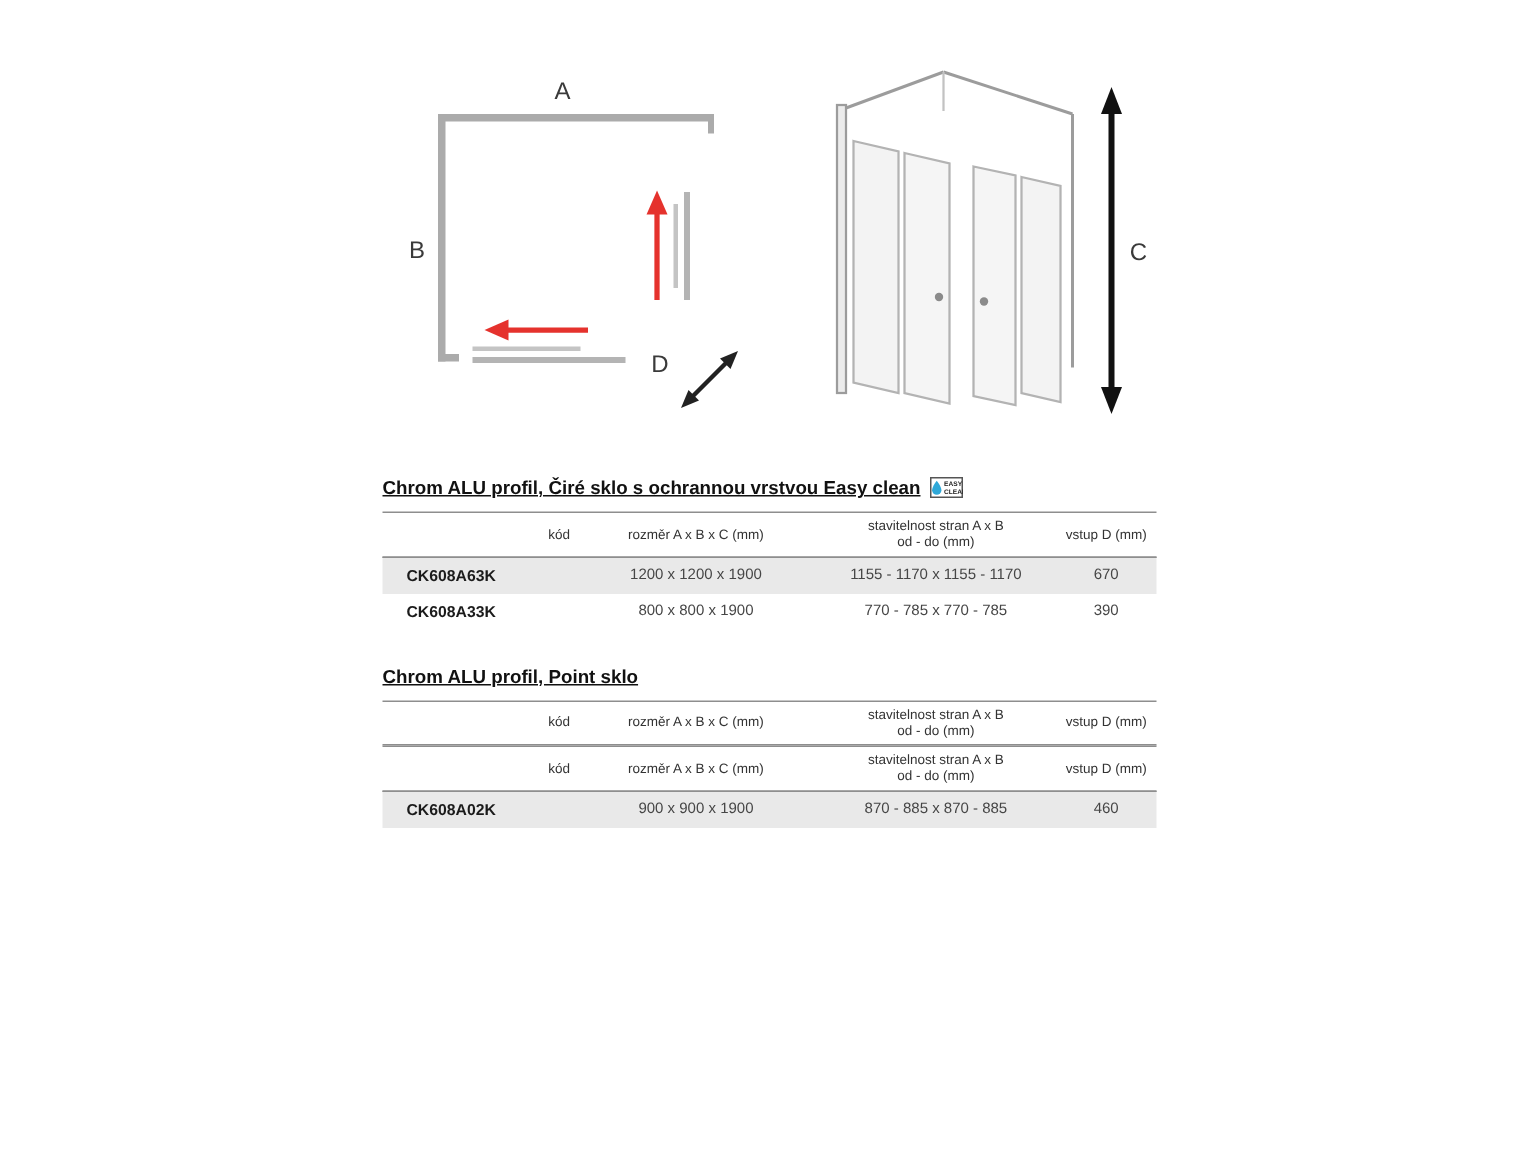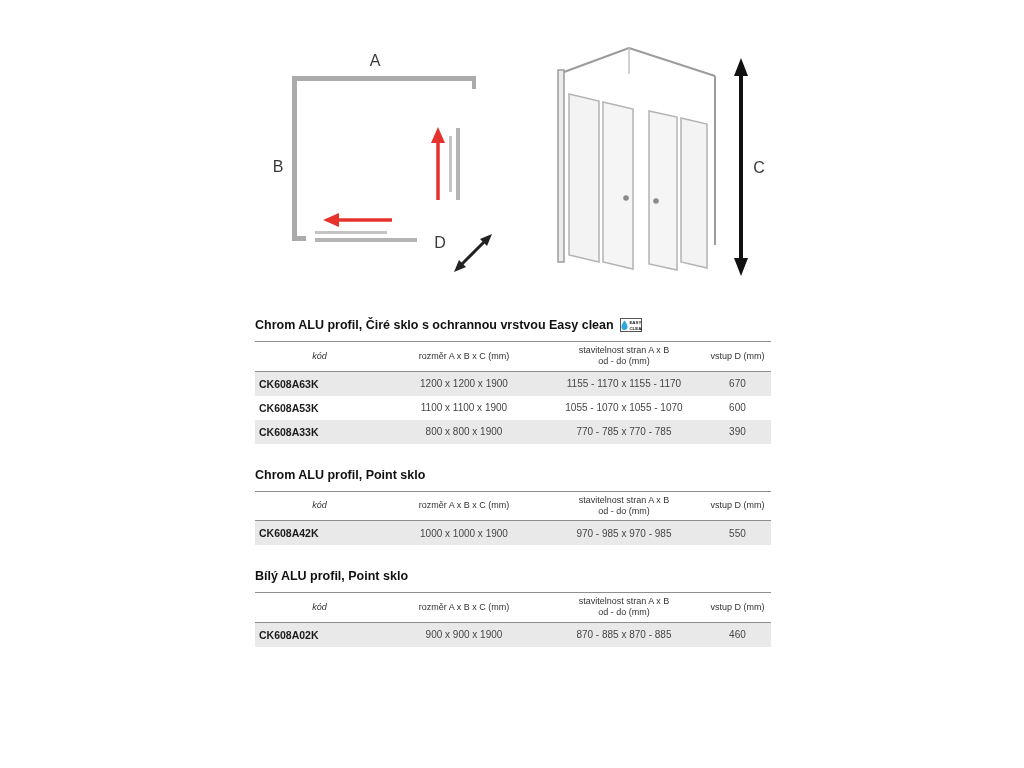"Chrom ALU profil, Čiré sklo" .section-title { text-decoration: none -> underline }
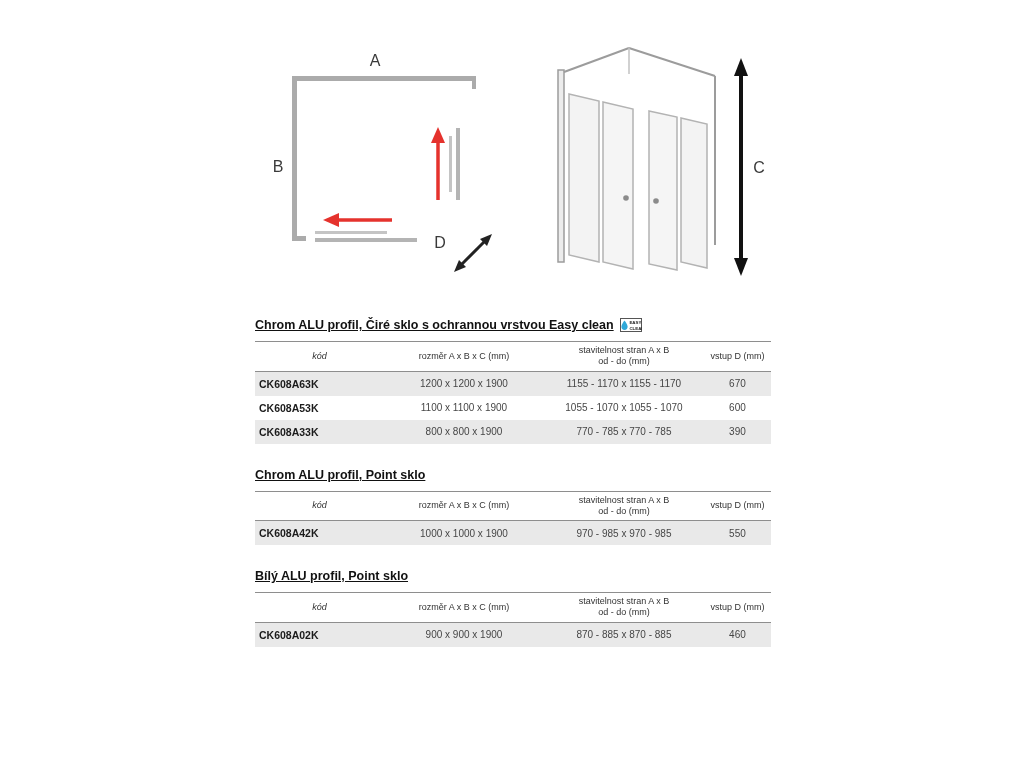"kód" th.c1 { font-style: italic -> none; text-align: center -> right }
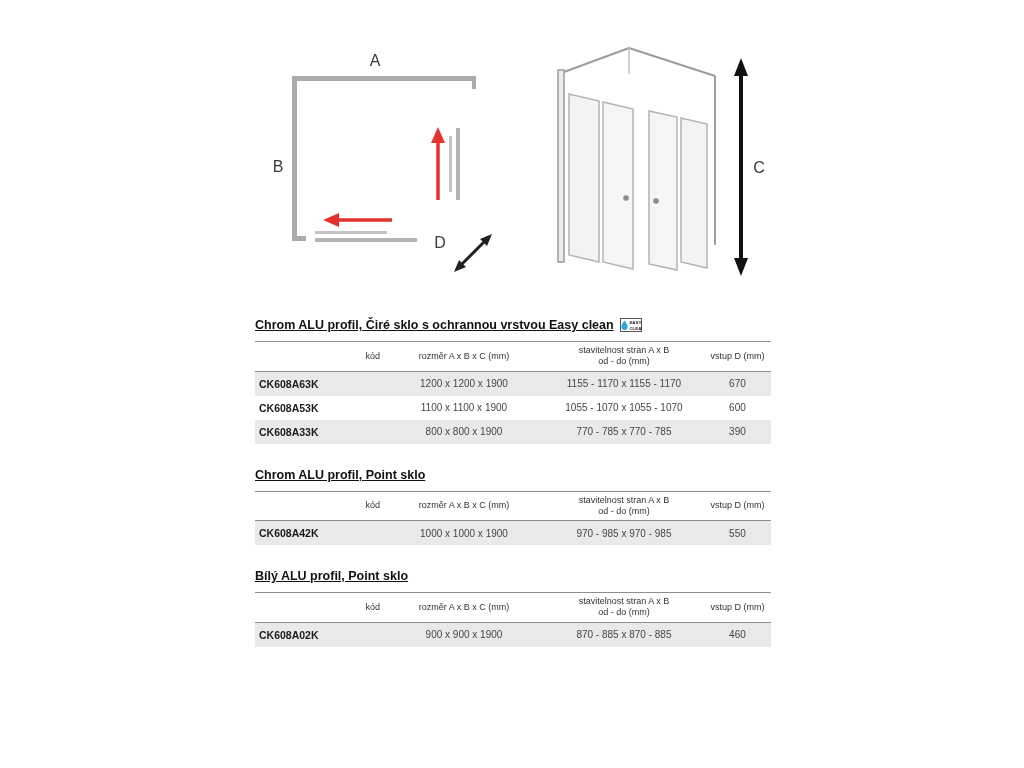"CK608A63K" tbody td { padding: 6px 4px -> 6px 16px }
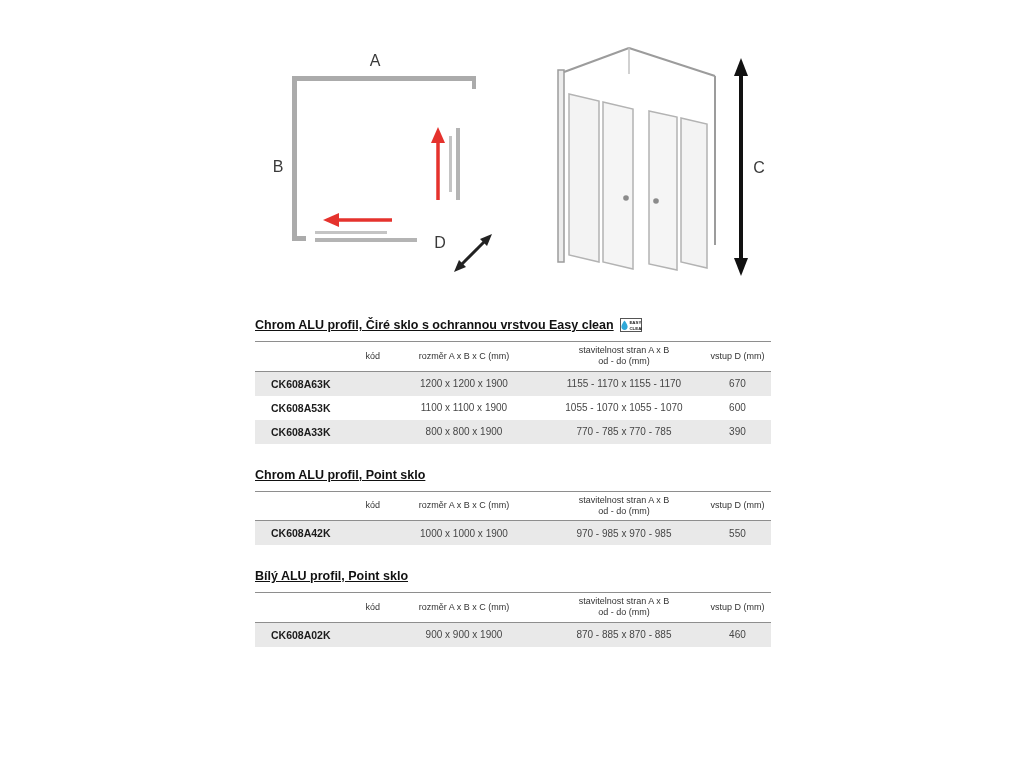"CK608A53K" tr { html: <tr> <td>CK608A53K</td> <td>1100 x 1100 x 1900</td> <td>1055 - 1070 x 1055 - 1070</td> <td>600</td> </tr> -> none }
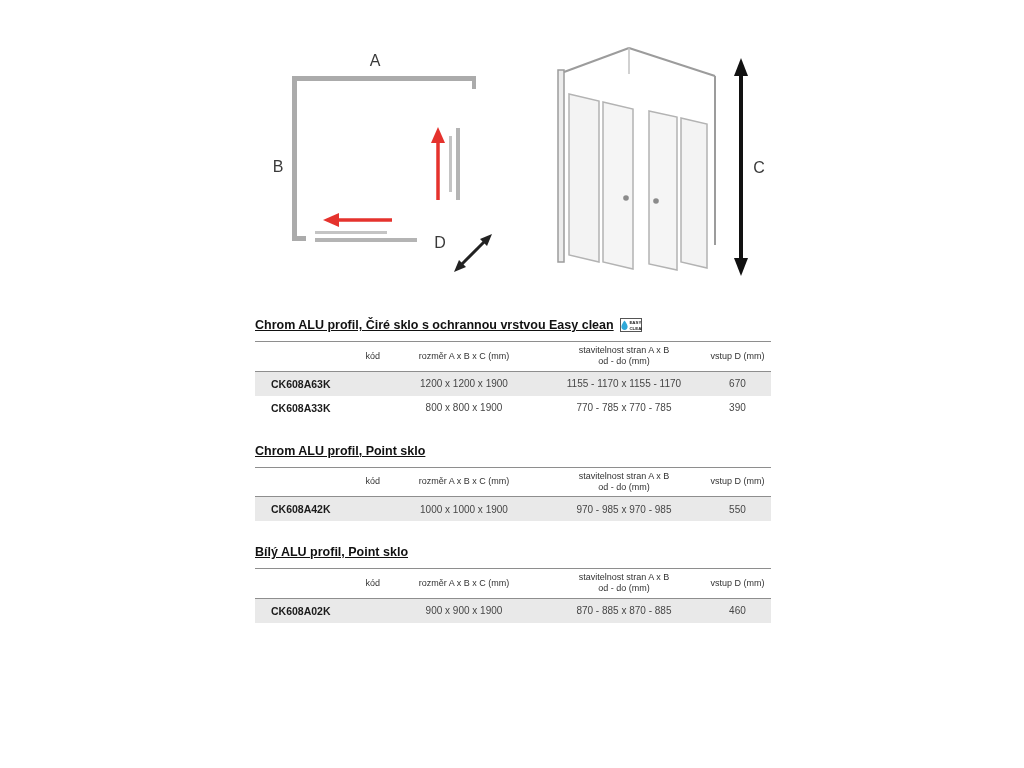"CK608A42K" tr { html: <tr> <td>CK608A42K</td> <td>1000 x 1000 x 1900</td> <td>970 - 985 x 970 - 985</td> <td>550</td> </tr> -> none }
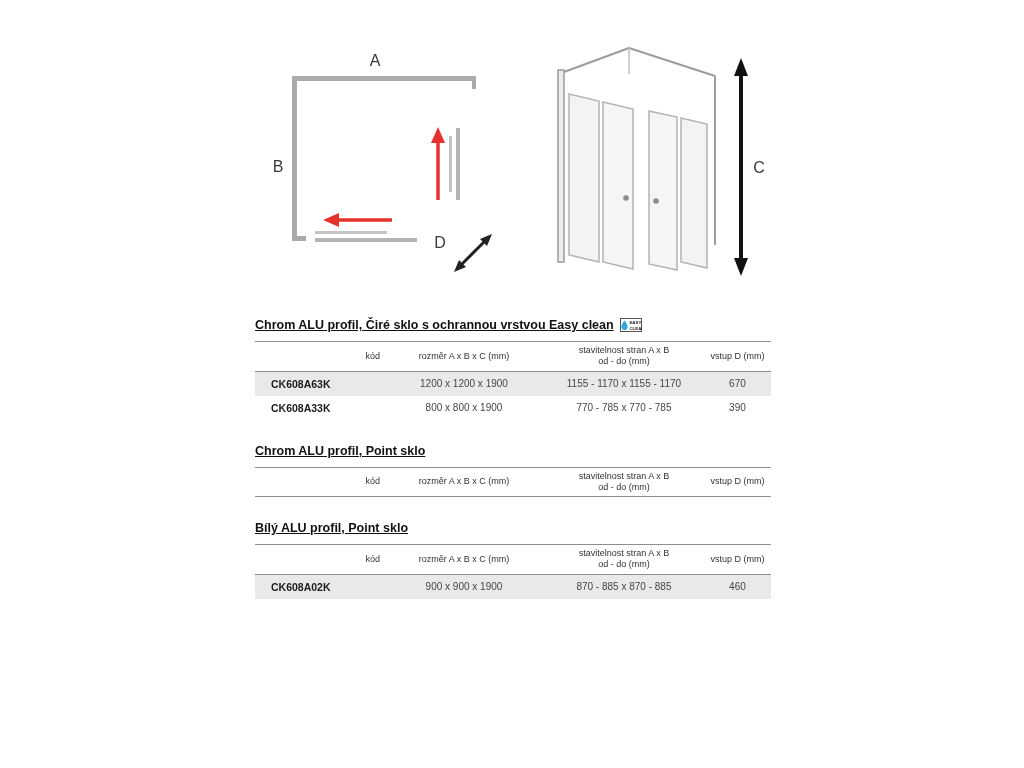"Bílý ALU profil, Point sklo" h2.section-title { html: <h2> <span>Bílý ALU profil, Point sklo</span> </h2> -> none }
